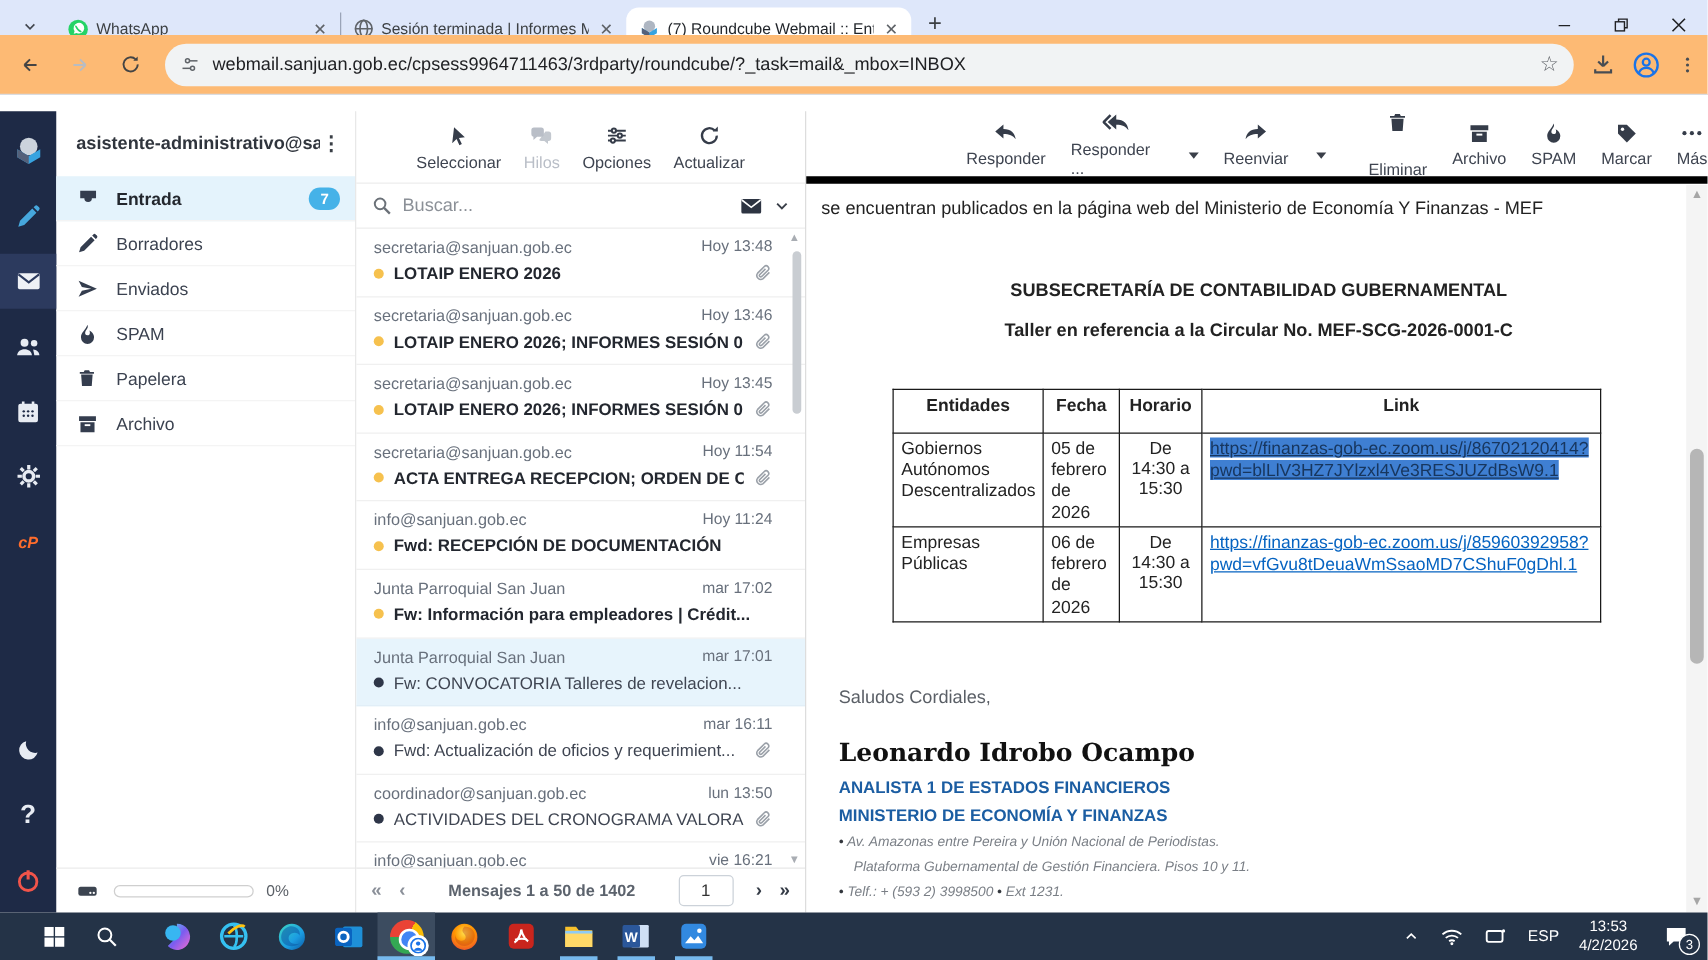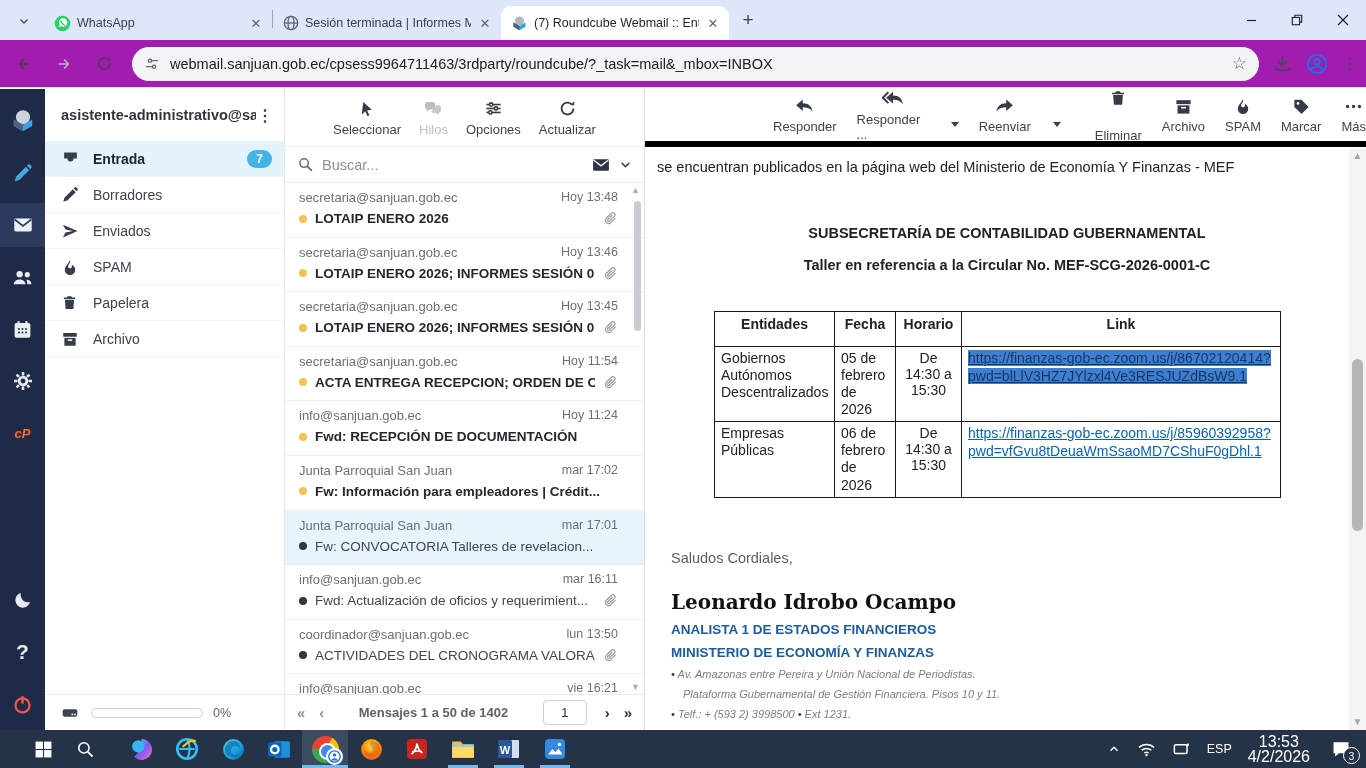"webmail.sanjuan.gob.ec/cpsess9964711463/" #navbar { background: #a21caf -> #fdba74; top: 40px -> 28px }
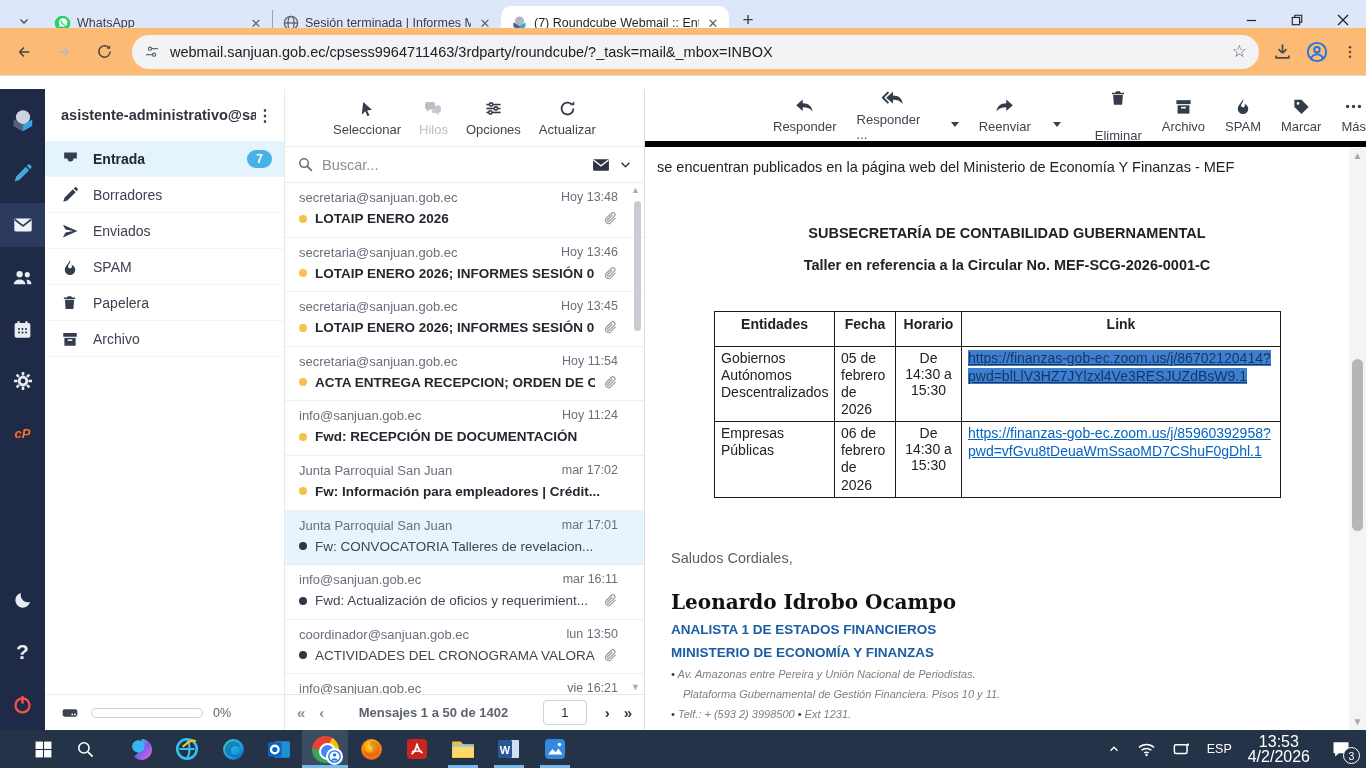"13:53" .clock { font-size: 16px -> 12px }
